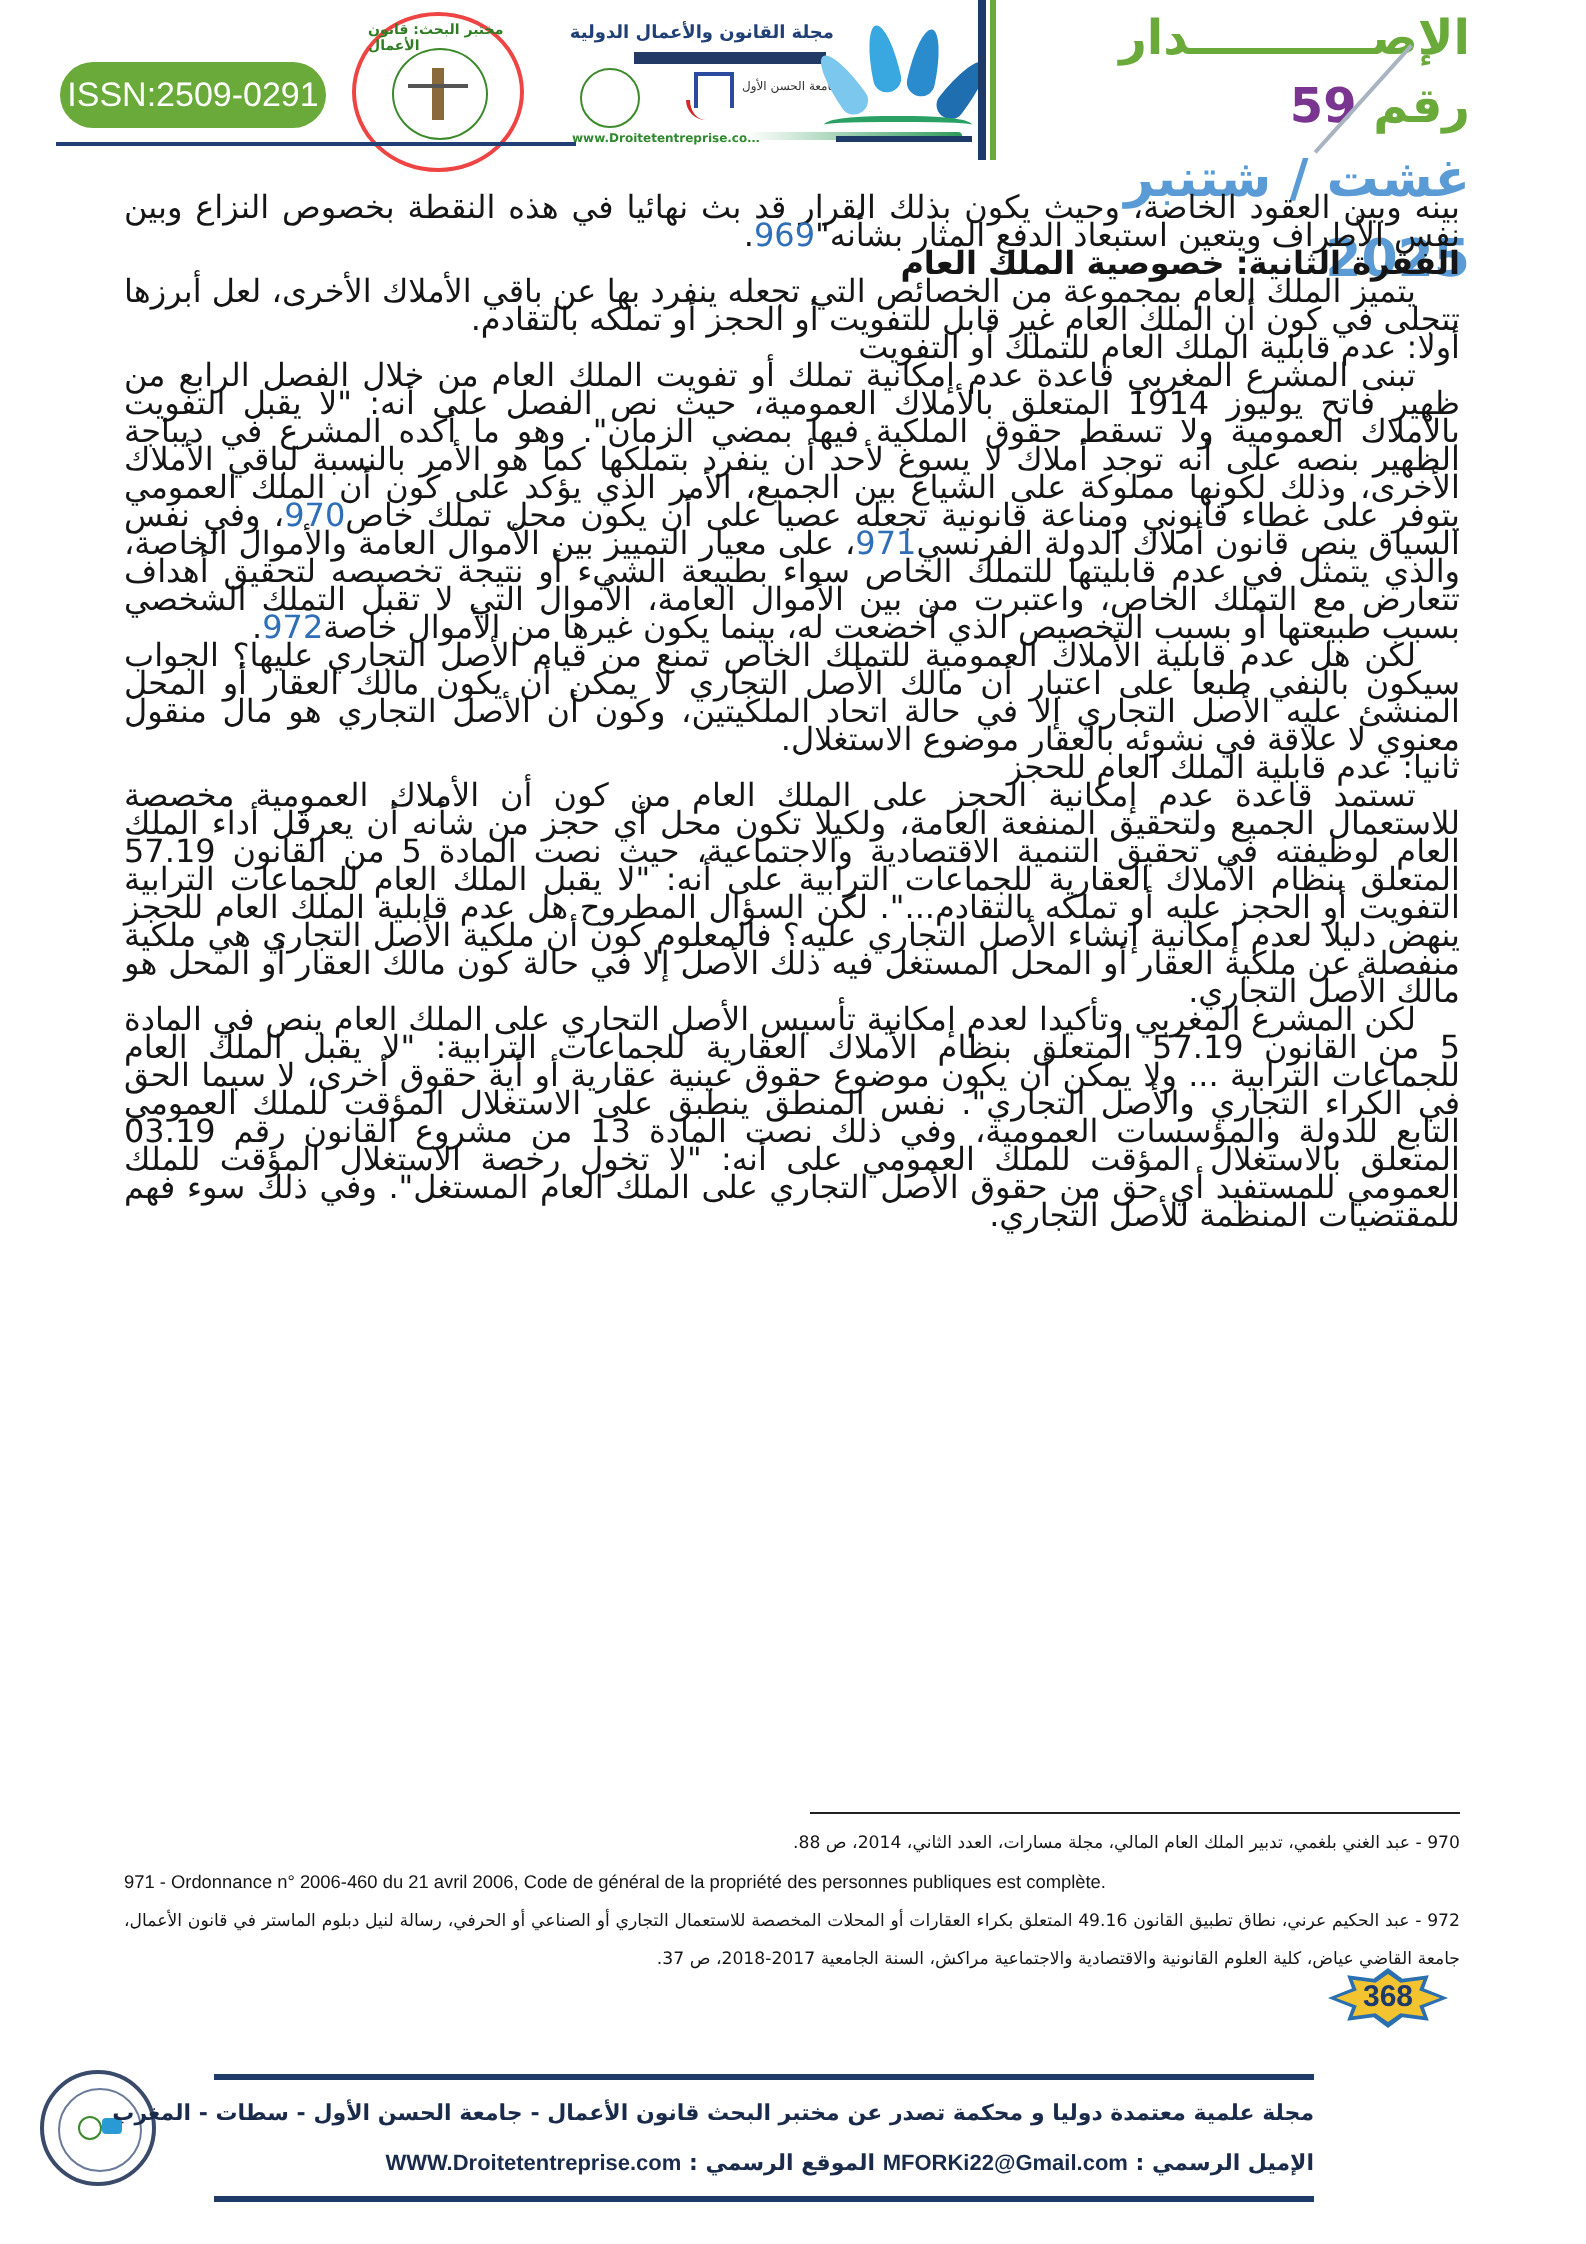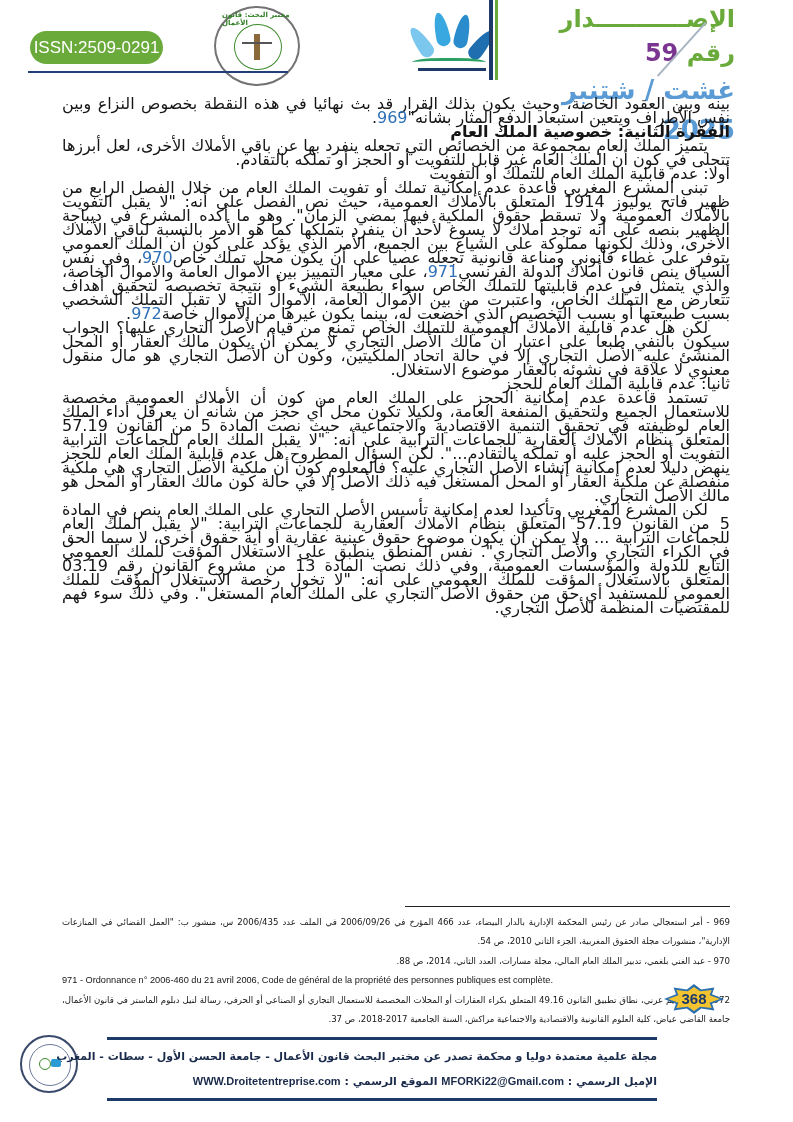"مختبر البحث: قانون الأعمال" .seal { border: 2px solid #737373 -> 2px solid #ef4444; margin-left: 38px -> none }
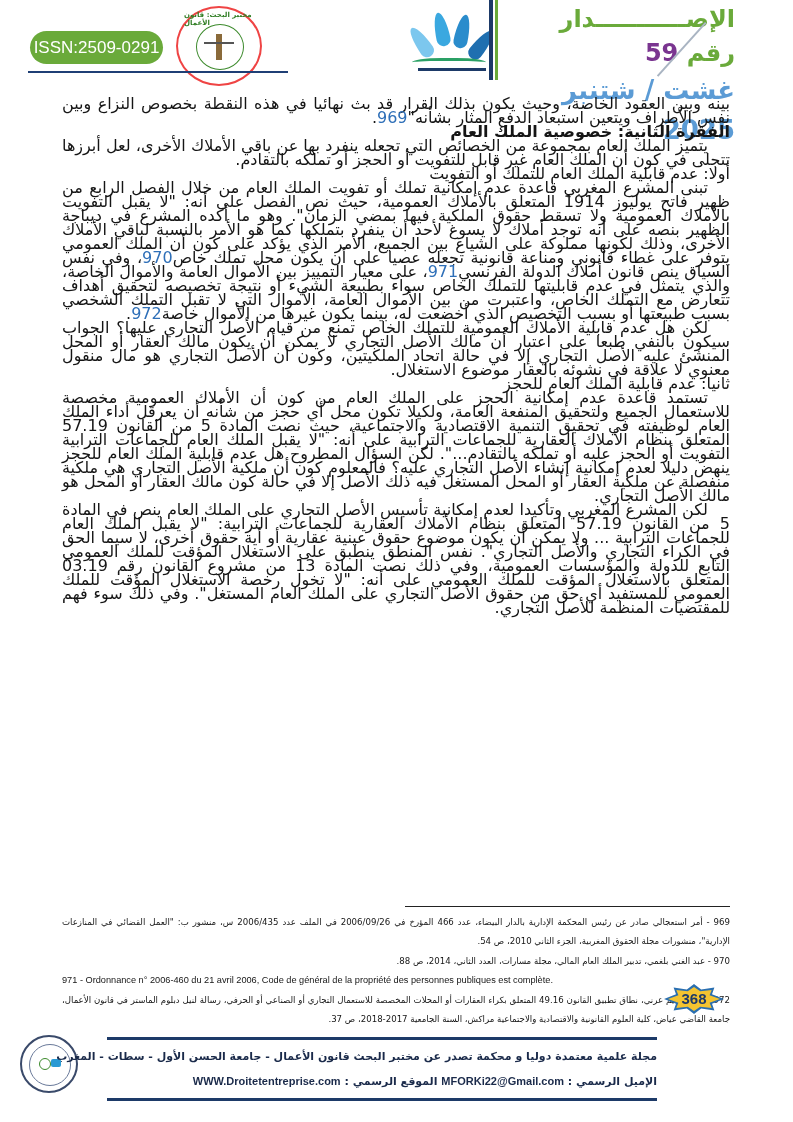"مجلة القانون والأعمال الدولية" div.journal-banner { html: none -> <div> <span>مجلة القانون والأعمال الدولية</span> <div></div> <div></div> <div></div> <div></div> <span>جامعة الحسن الأول</span> <span>www.Droitetentreprise.com</span> <div></div> </div> }
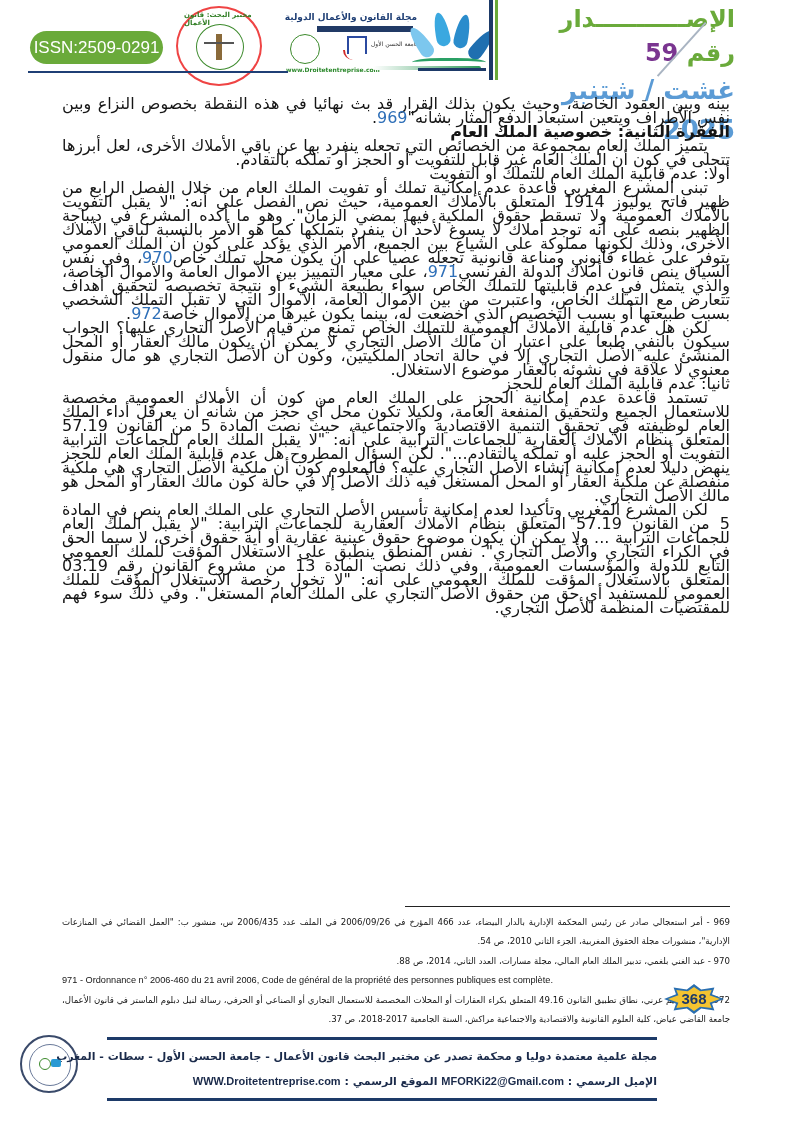"969 - أمر استعجالي صادر" p { html: <p>969 - أمر استعجالي صادر عن رئيس المحكمة الإدارية بالدار البيضاء، عدد 466 المؤرخ في 2006/09/26 في الملف عدد 2006/435 س، منشور ب: "العمل القضائي في المنازعات الإدارية"، منشورات مجلة الحقوق المغربية، الجزء الثاني 2010، ص 54.</p> -> none }
